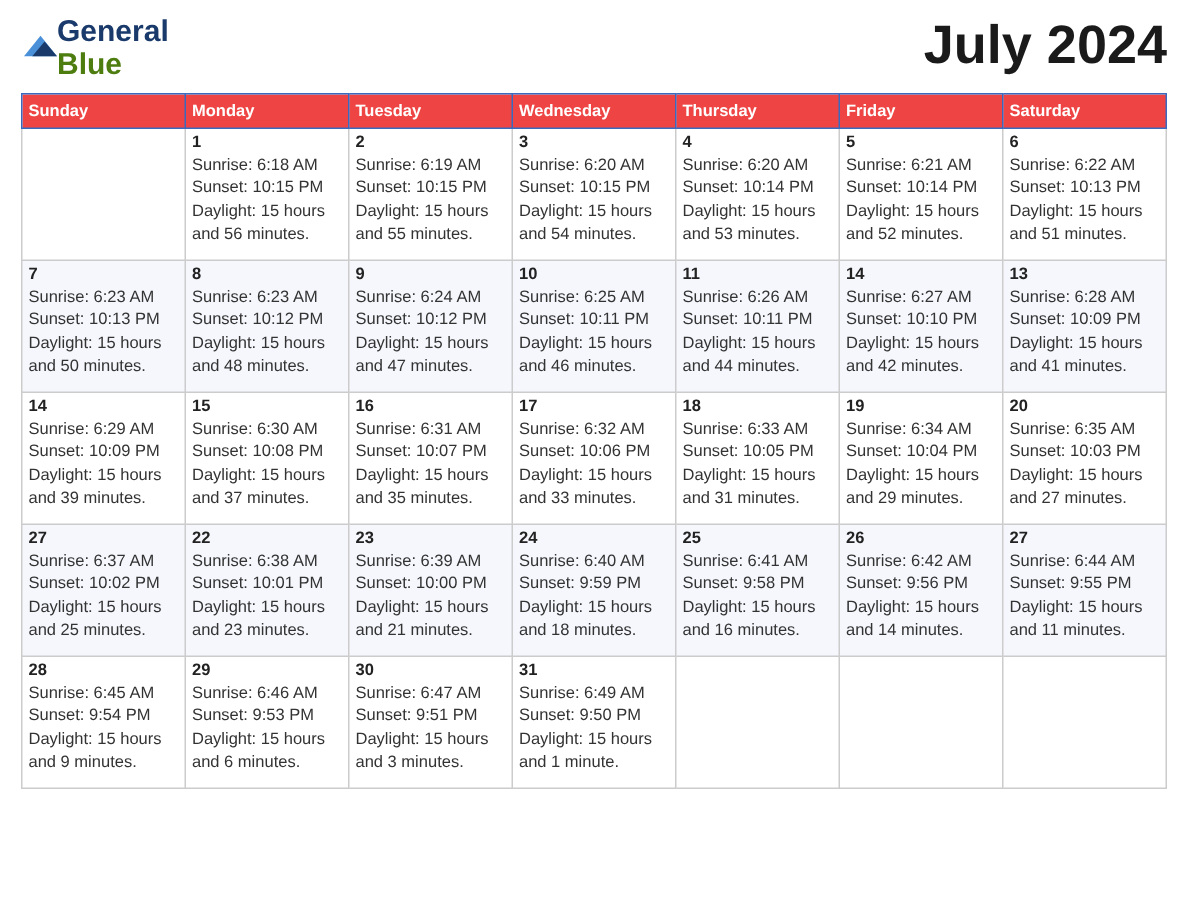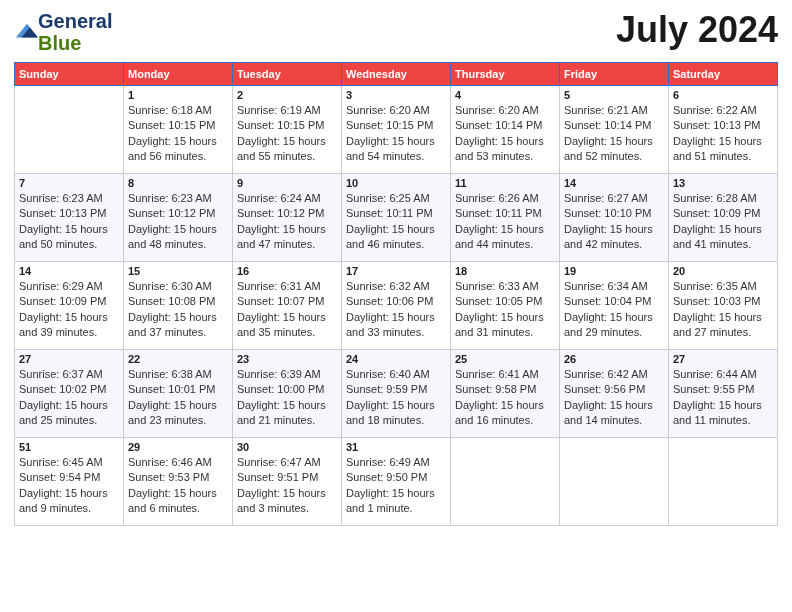"51" span.day-num { text: 51 -> 28 }
